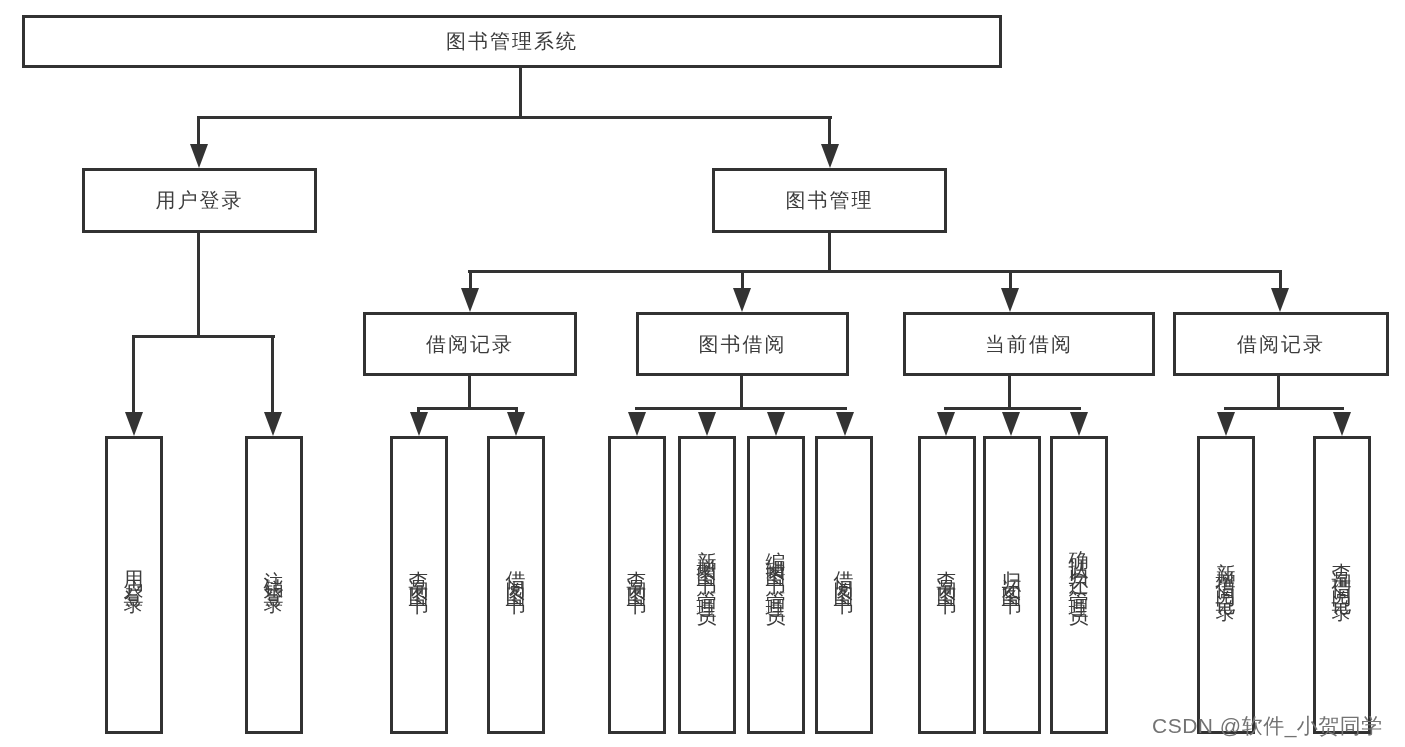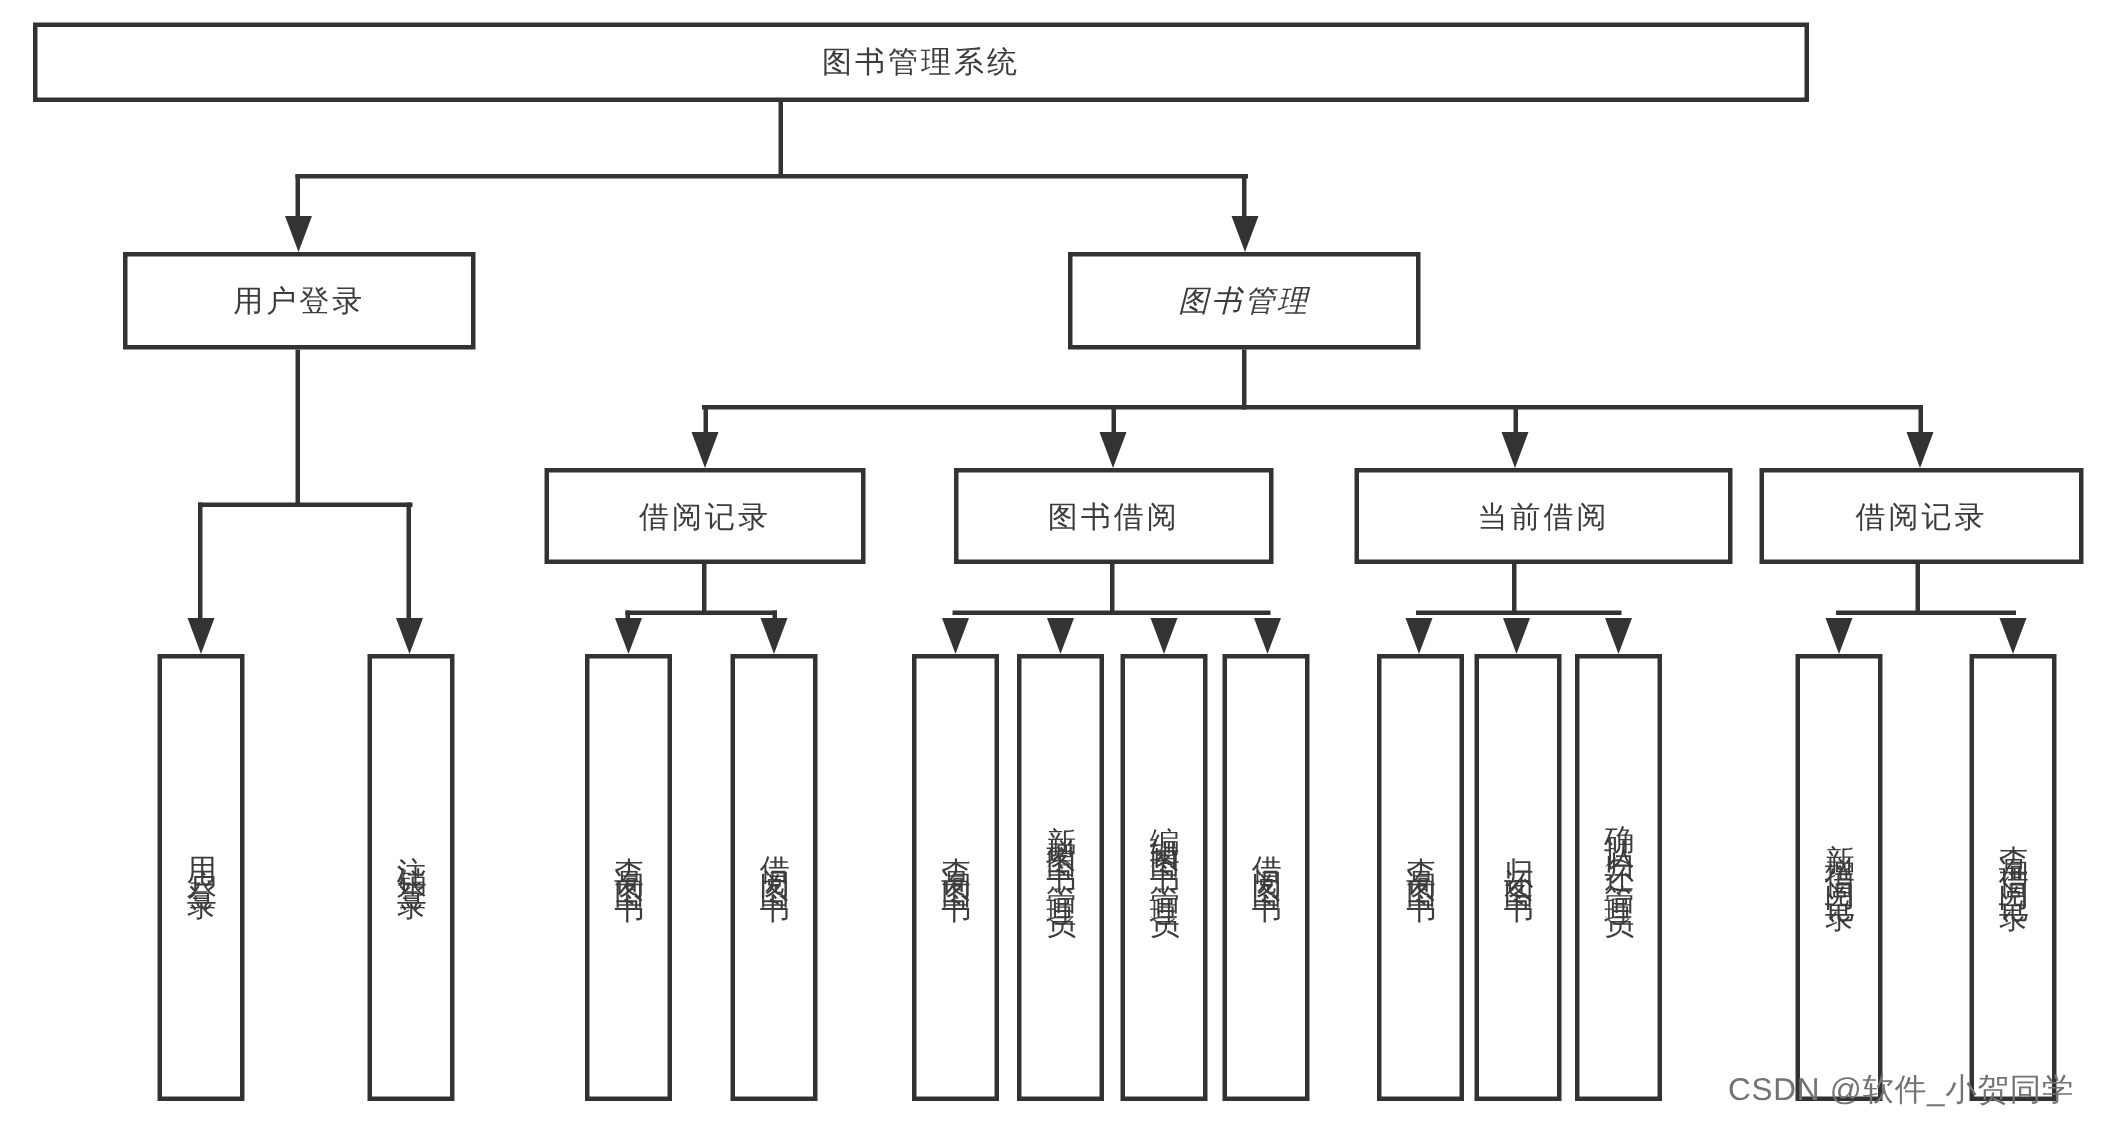"图书管理系统" div.box { width: 1184px -> 980px }
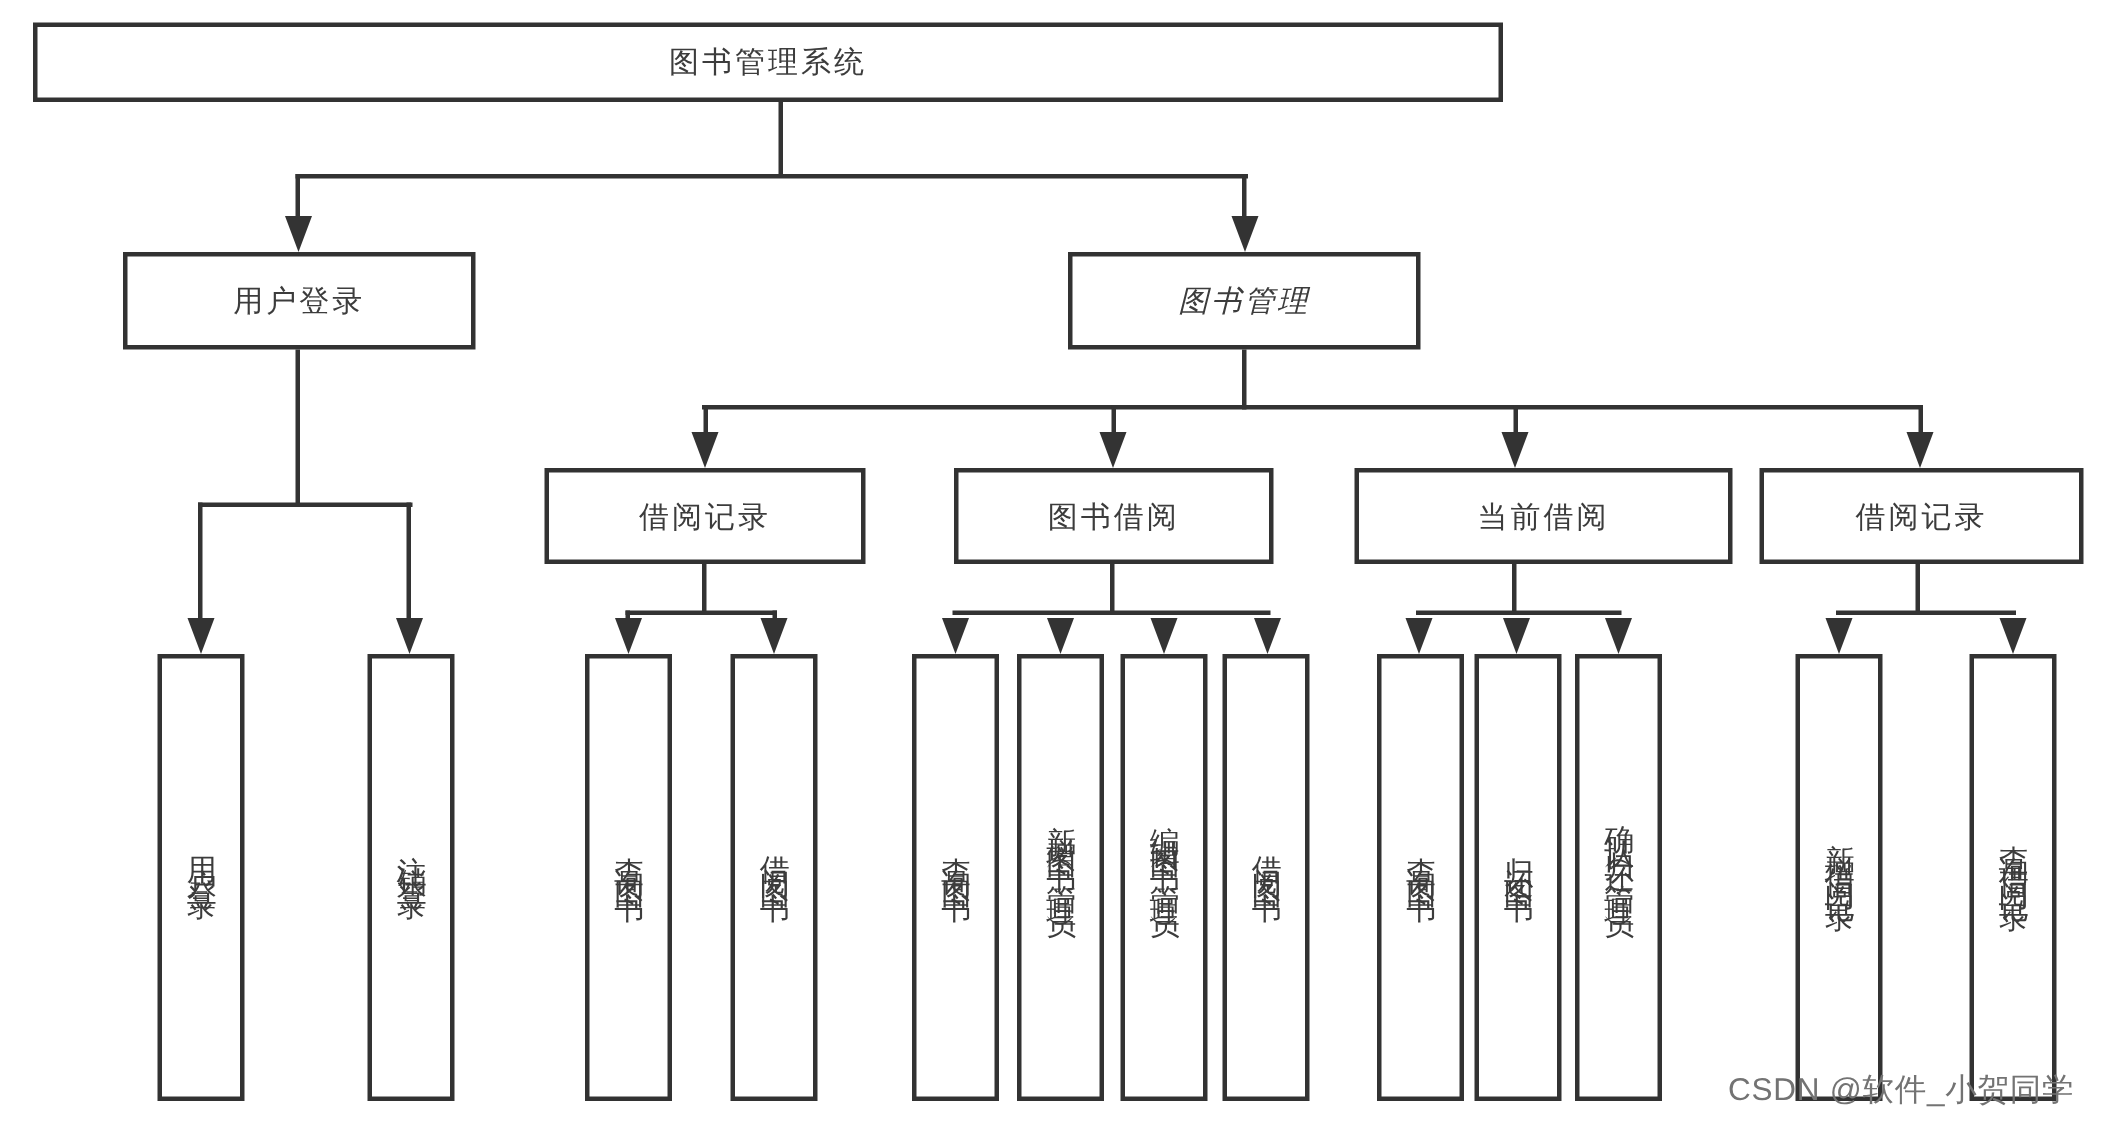"图书管理" div.box { font-style: italic -> none }
